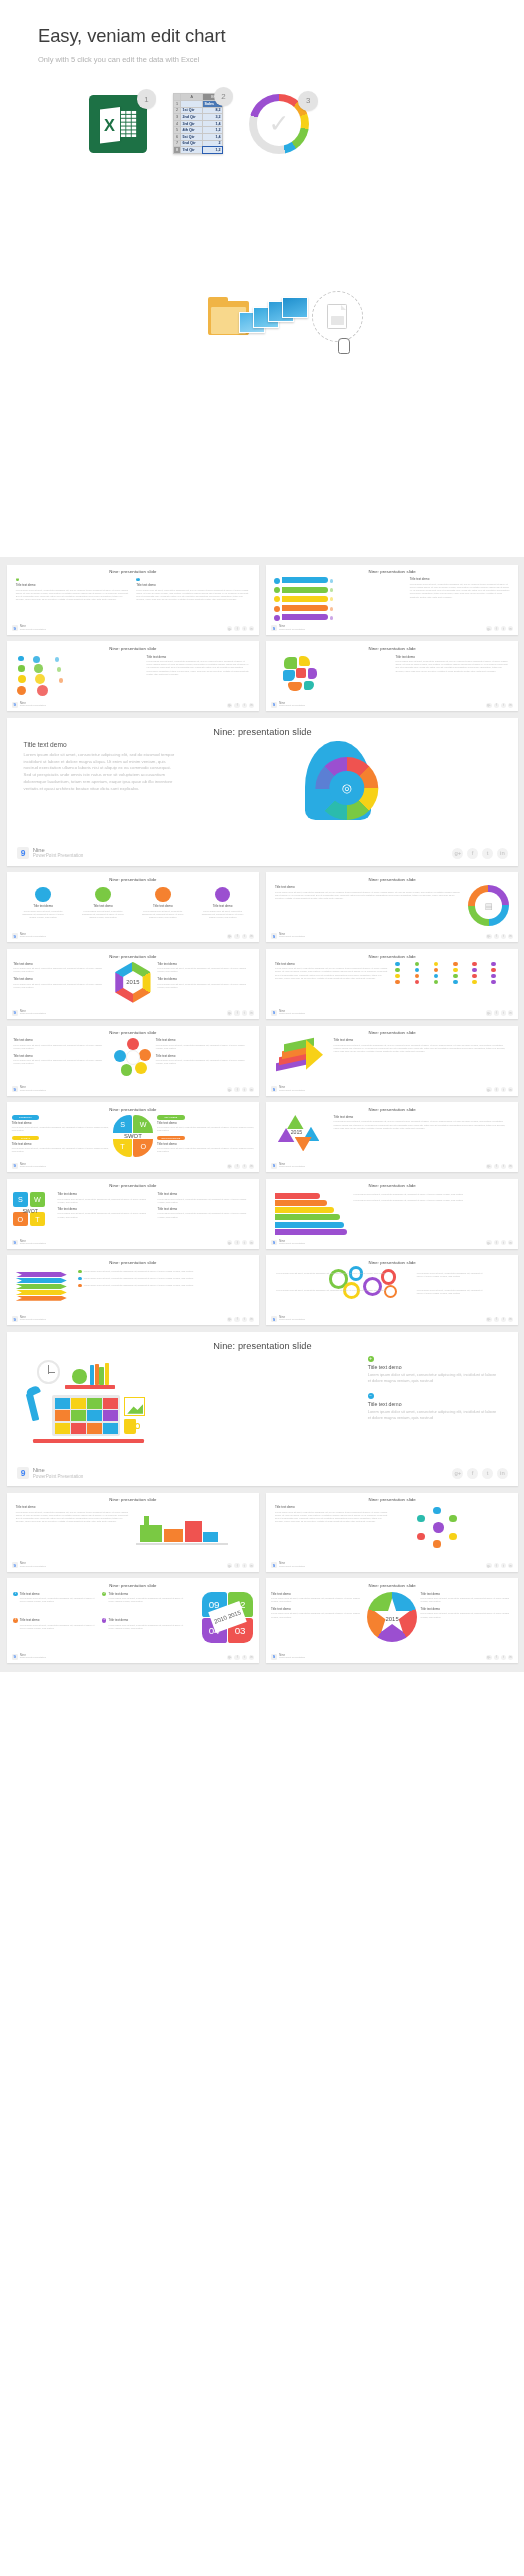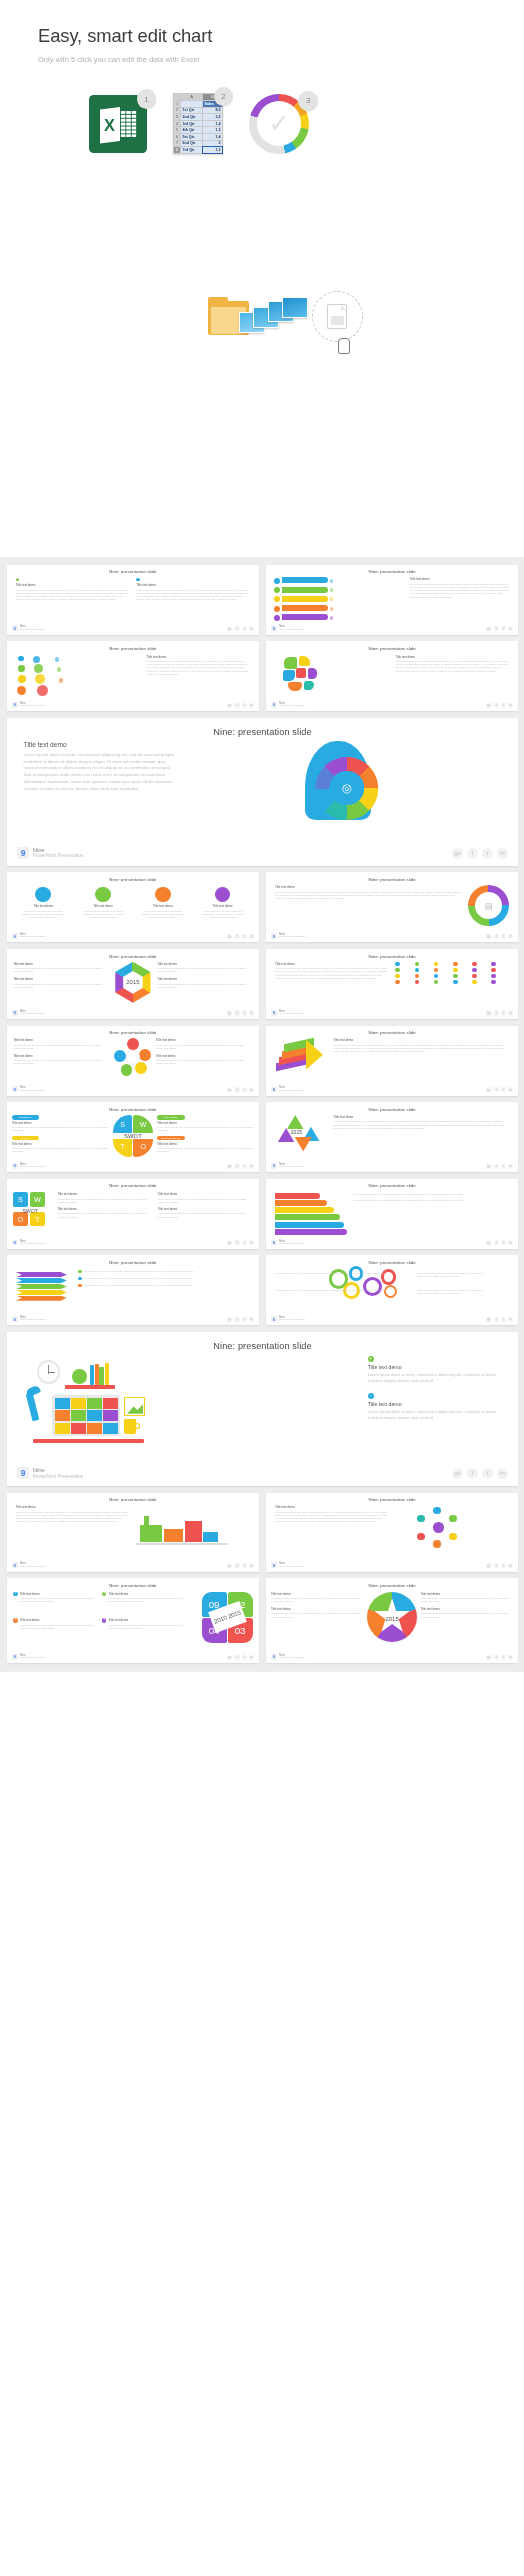"Easy, smart edit chart" h1.promo-title { text: smart -> veniam }
